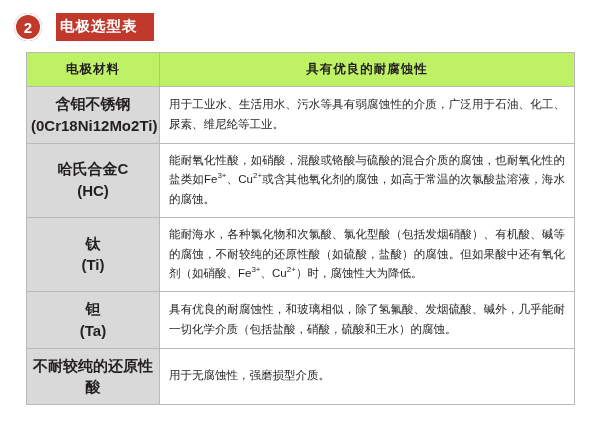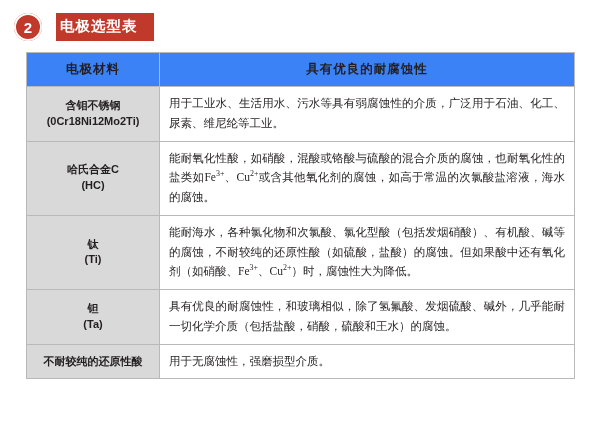"电极材料" thead th { background: #3b82f6 -> #bef264 }
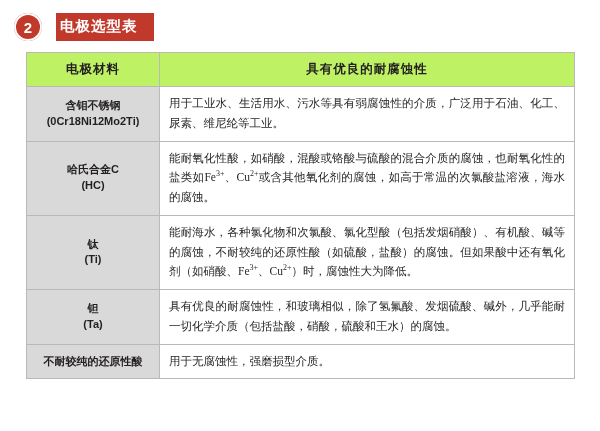"含钼不锈钢" td.mat .sub { font-size: 11px -> 15px }
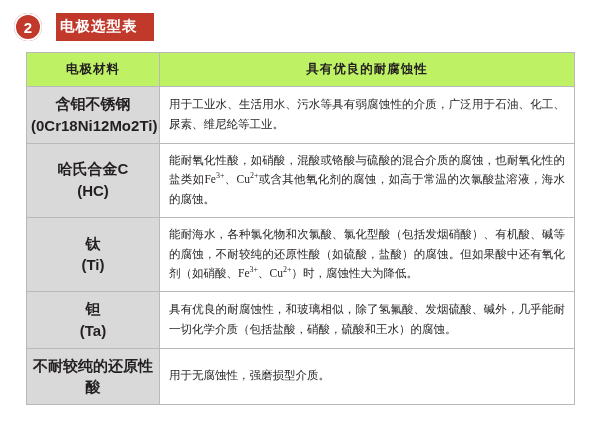"用于工业水、生活用水、污水等具有弱腐蚀性的介质，广泛用于石油、化工、尿素、维尼纶" td.desc { font-family: Liberation Serif, serif -> none }
